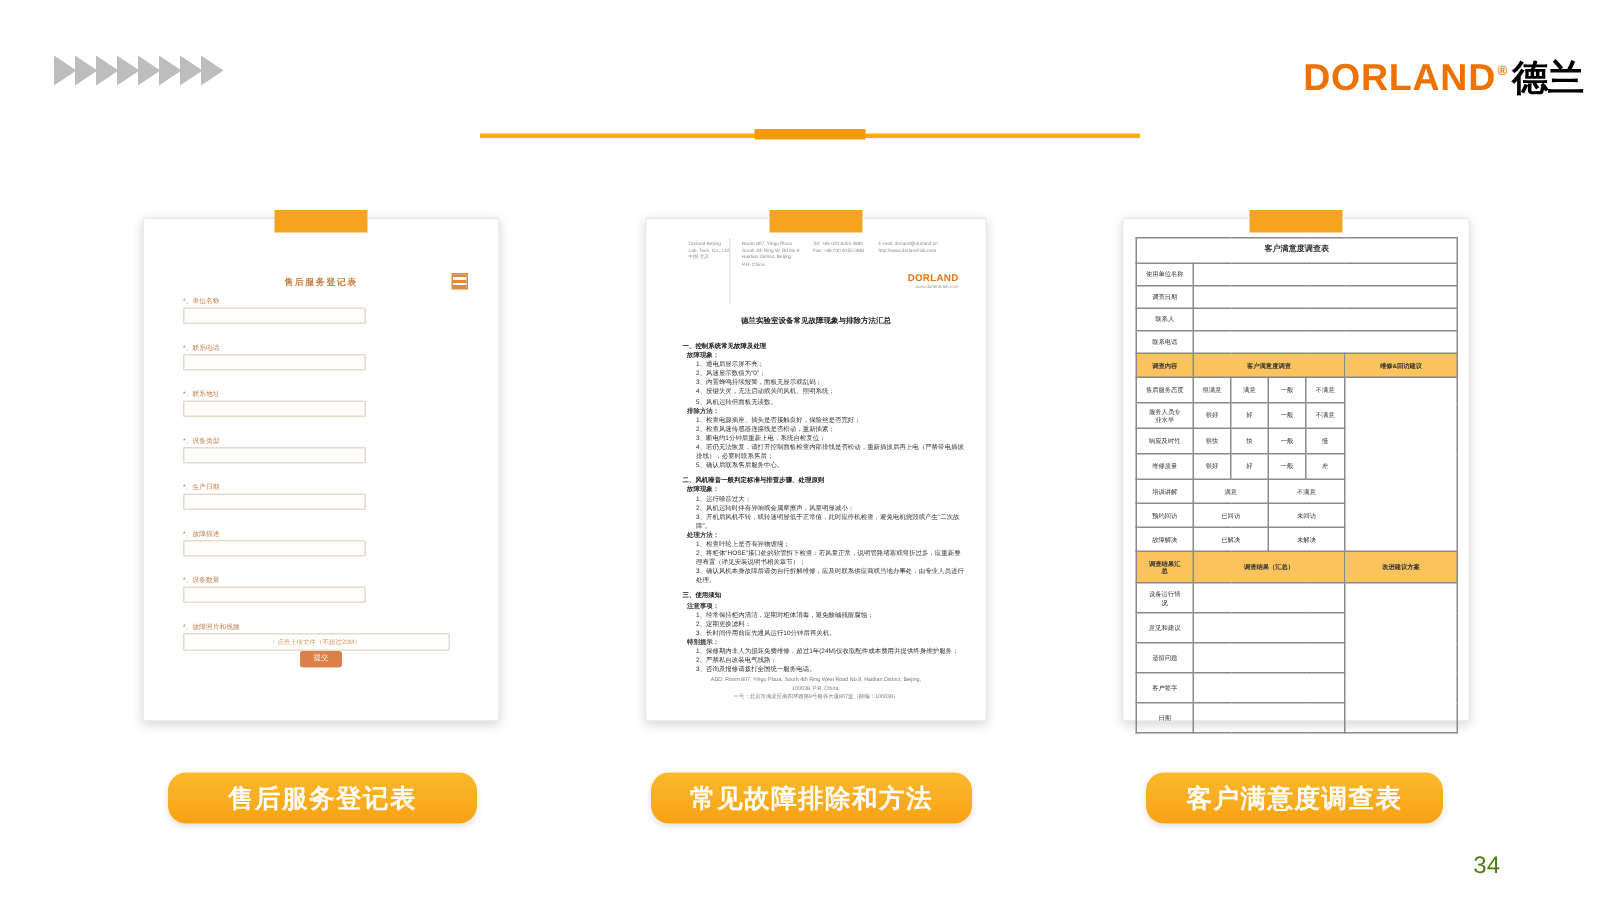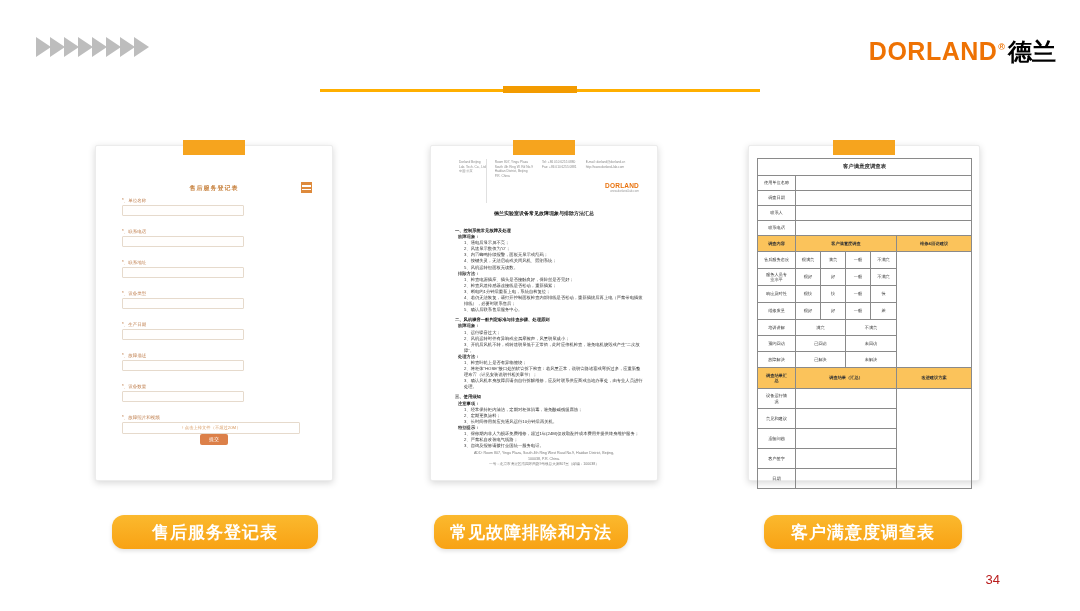"常见故障排除和方法" #pill2 { width: 194px -> 214px }
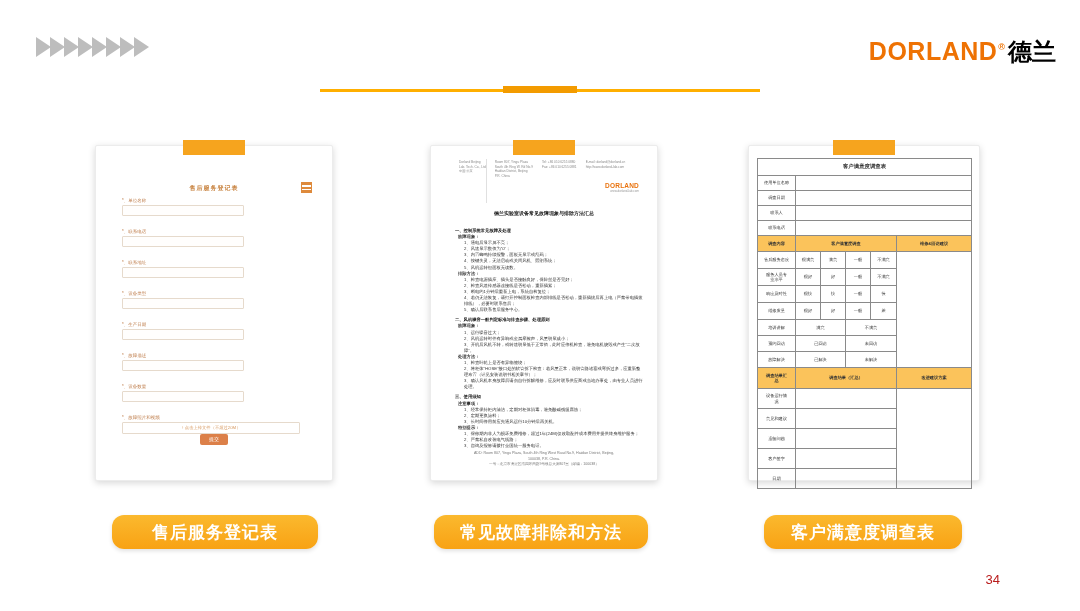"34" .pagenum { color: #b91c1c -> #4d7c0f; font-size: 13px -> 16px }
